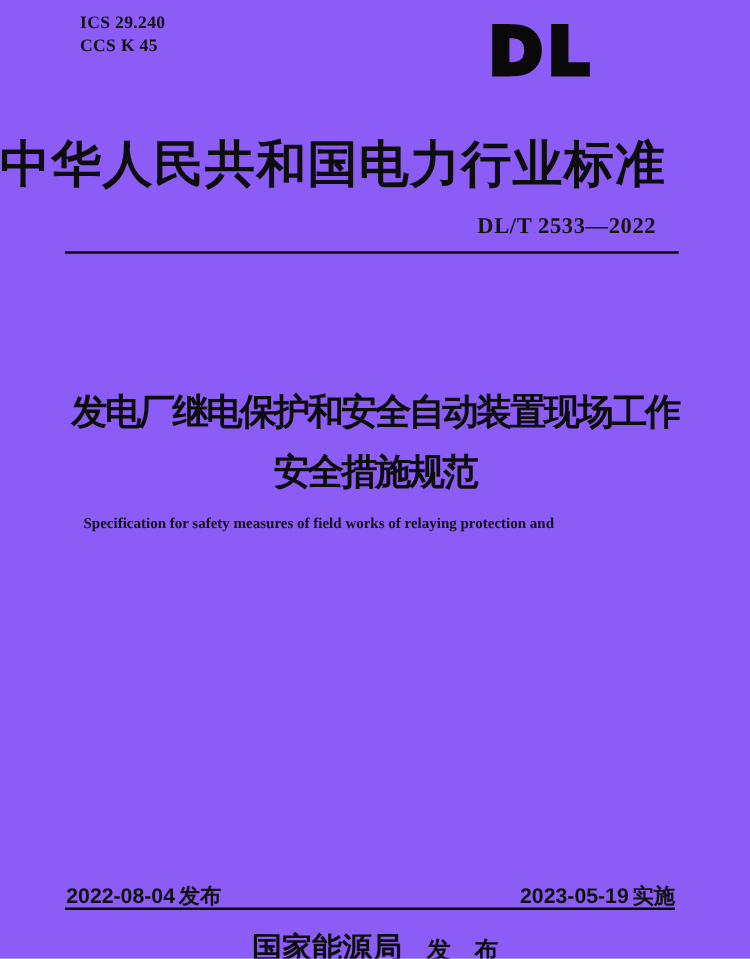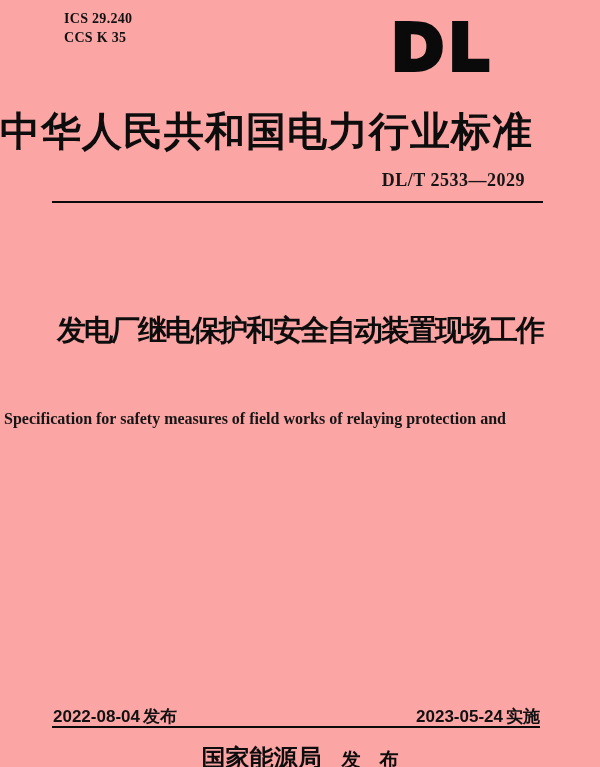"ICS 29.240" .page { background: #fca5a5 -> #8b5cf6 }
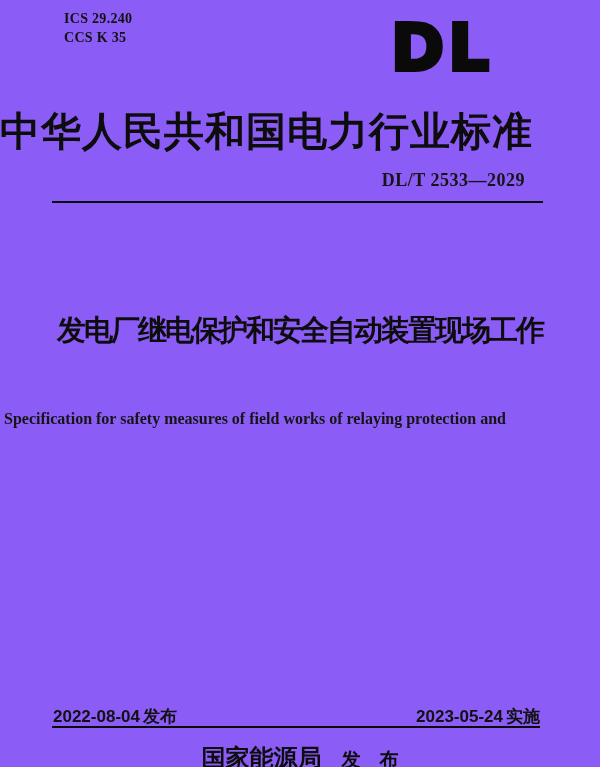"CCS K 35" div.code { text: 35 -> 45 }
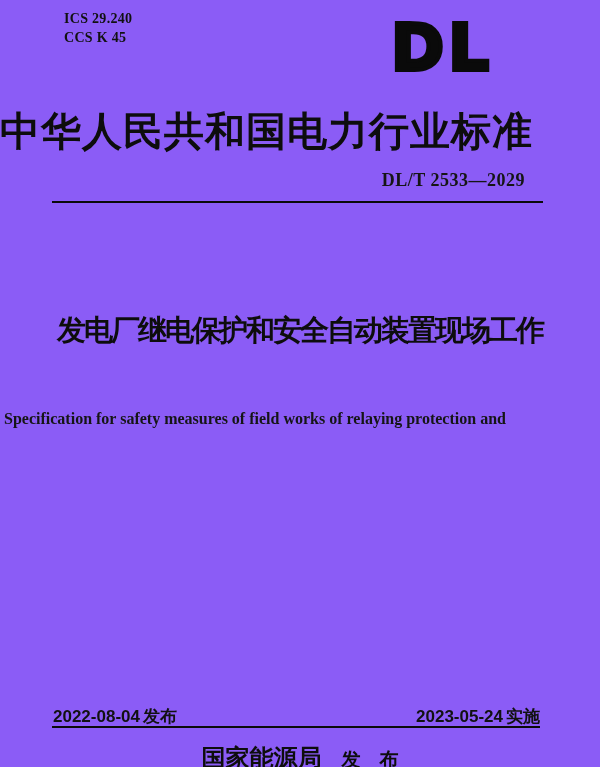"DL" .dl-logo { font-size: 64px -> 52px }
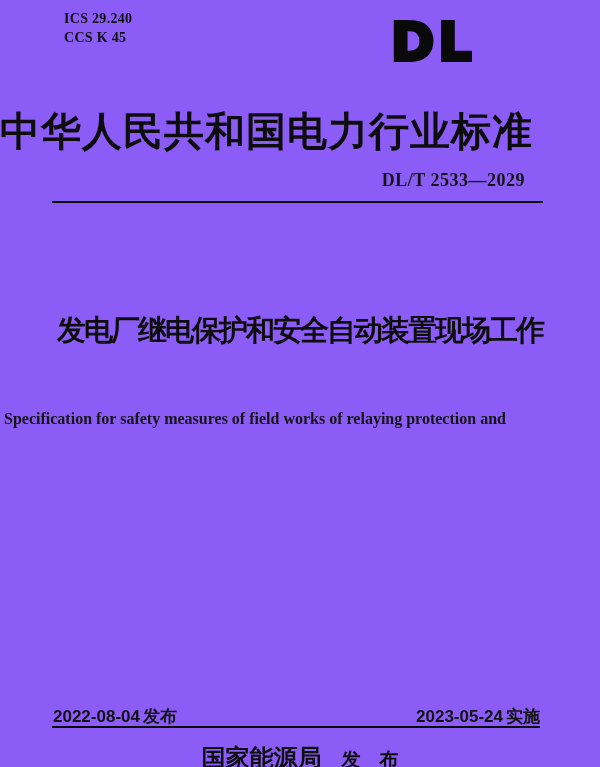"DL/T 2533—2029" div.std-number { text: 2029 -> 2022 }
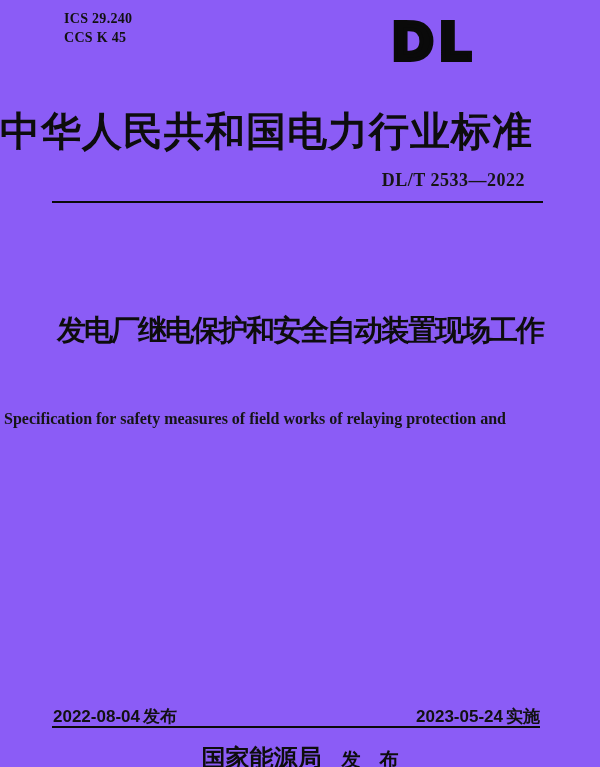"安全措施规范" div.title-zh-line { html: none -> <div>安全措施规范</div> }
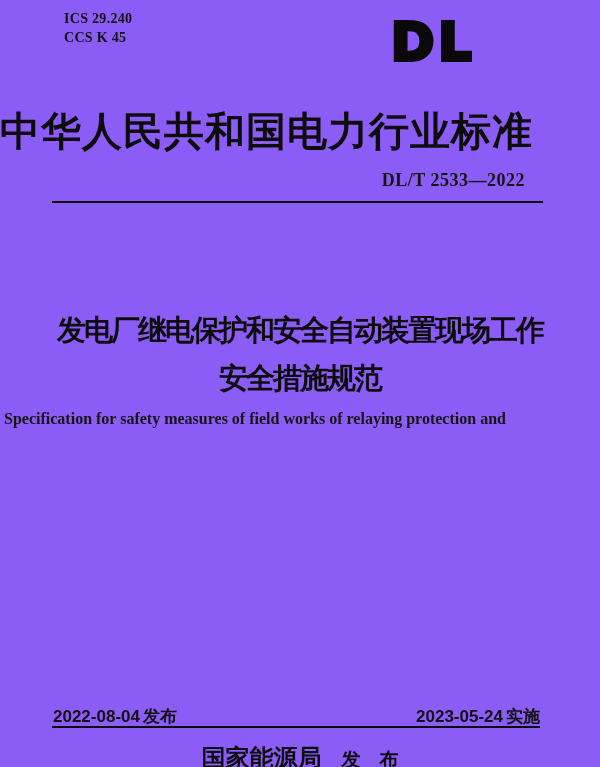"Specification for safety measures of" .title-en { font-size: 16px -> 12px }
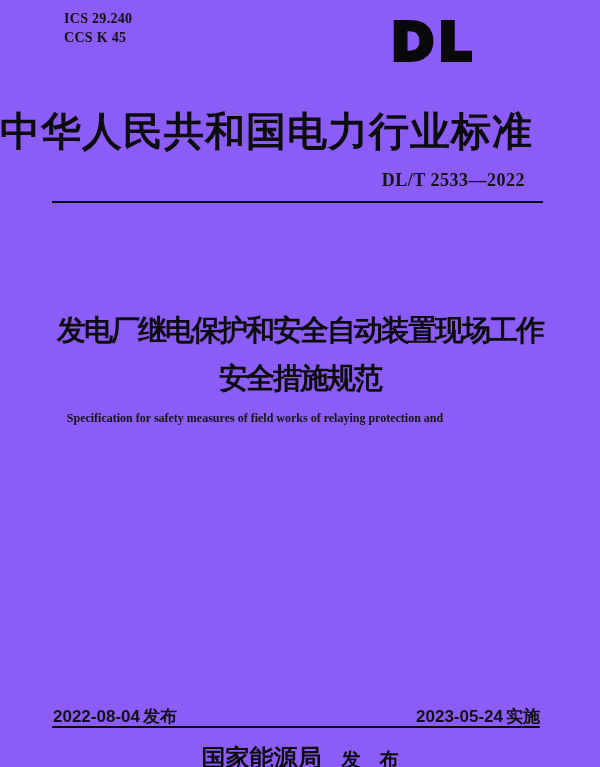"2023-05-24" span { text: 2023-05-24 -> 2023-05-19 }
